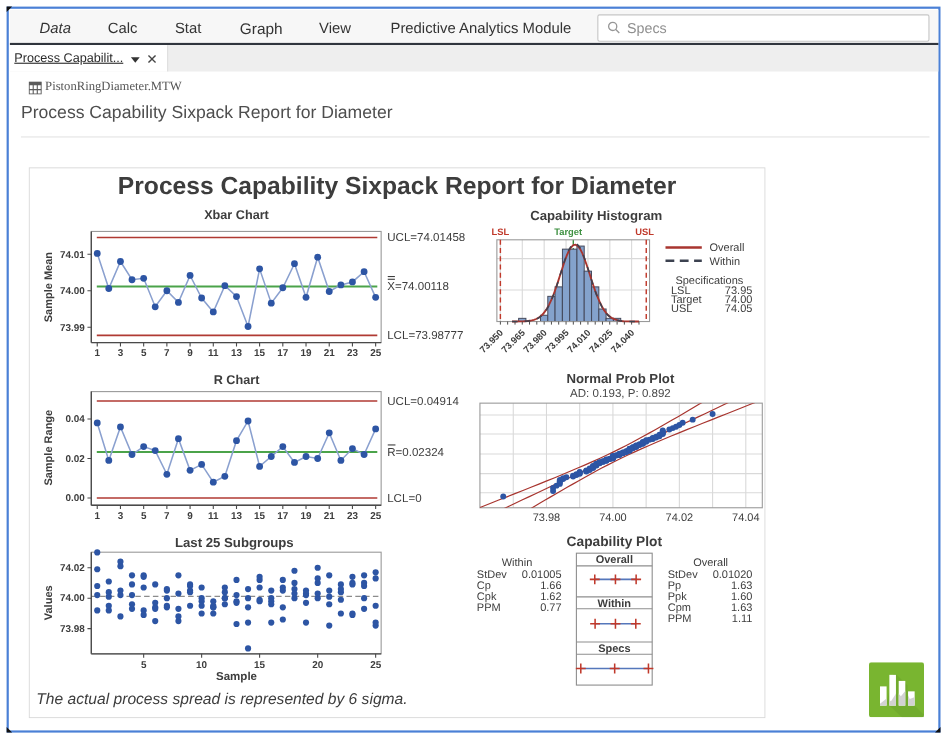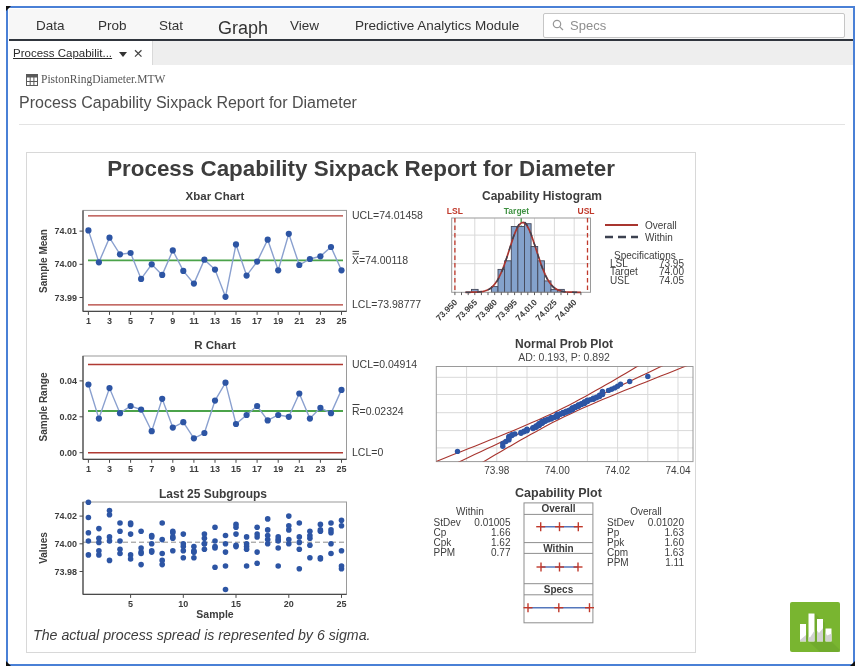"Data" div.abs { font-style: none -> italic }
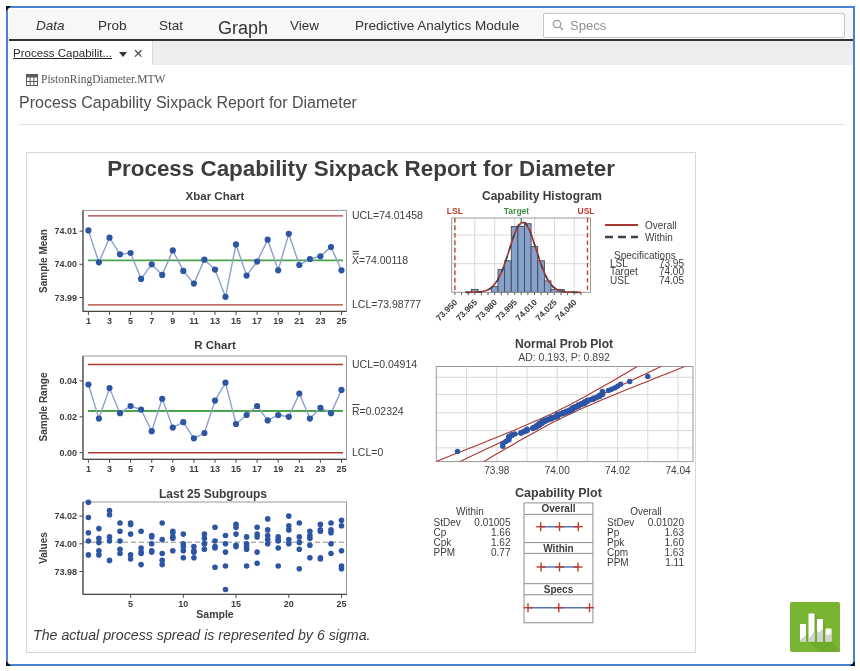"Prob" div.abs { text: Prob -> Calc }
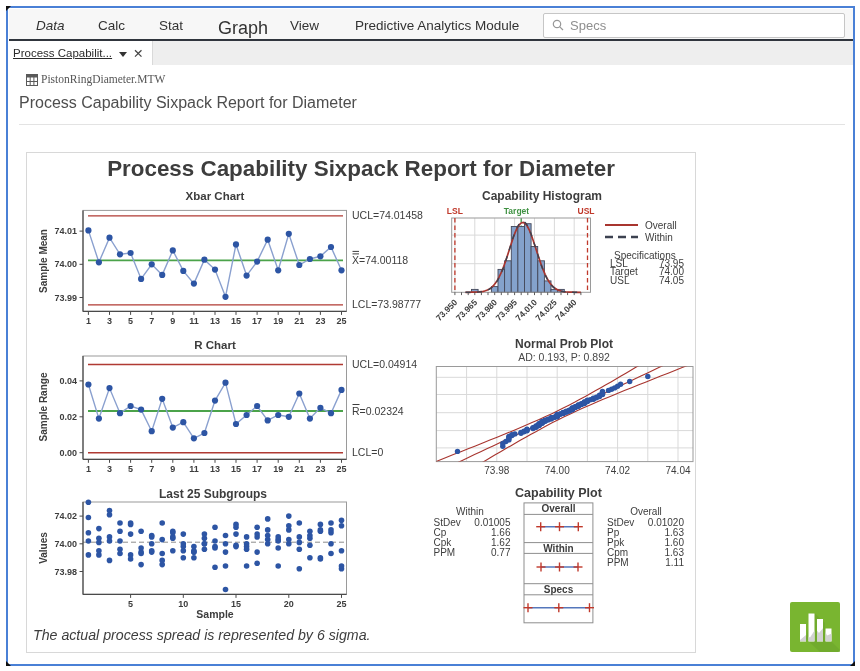"Graph" div.abs { font-size: 18px -> 14px }
